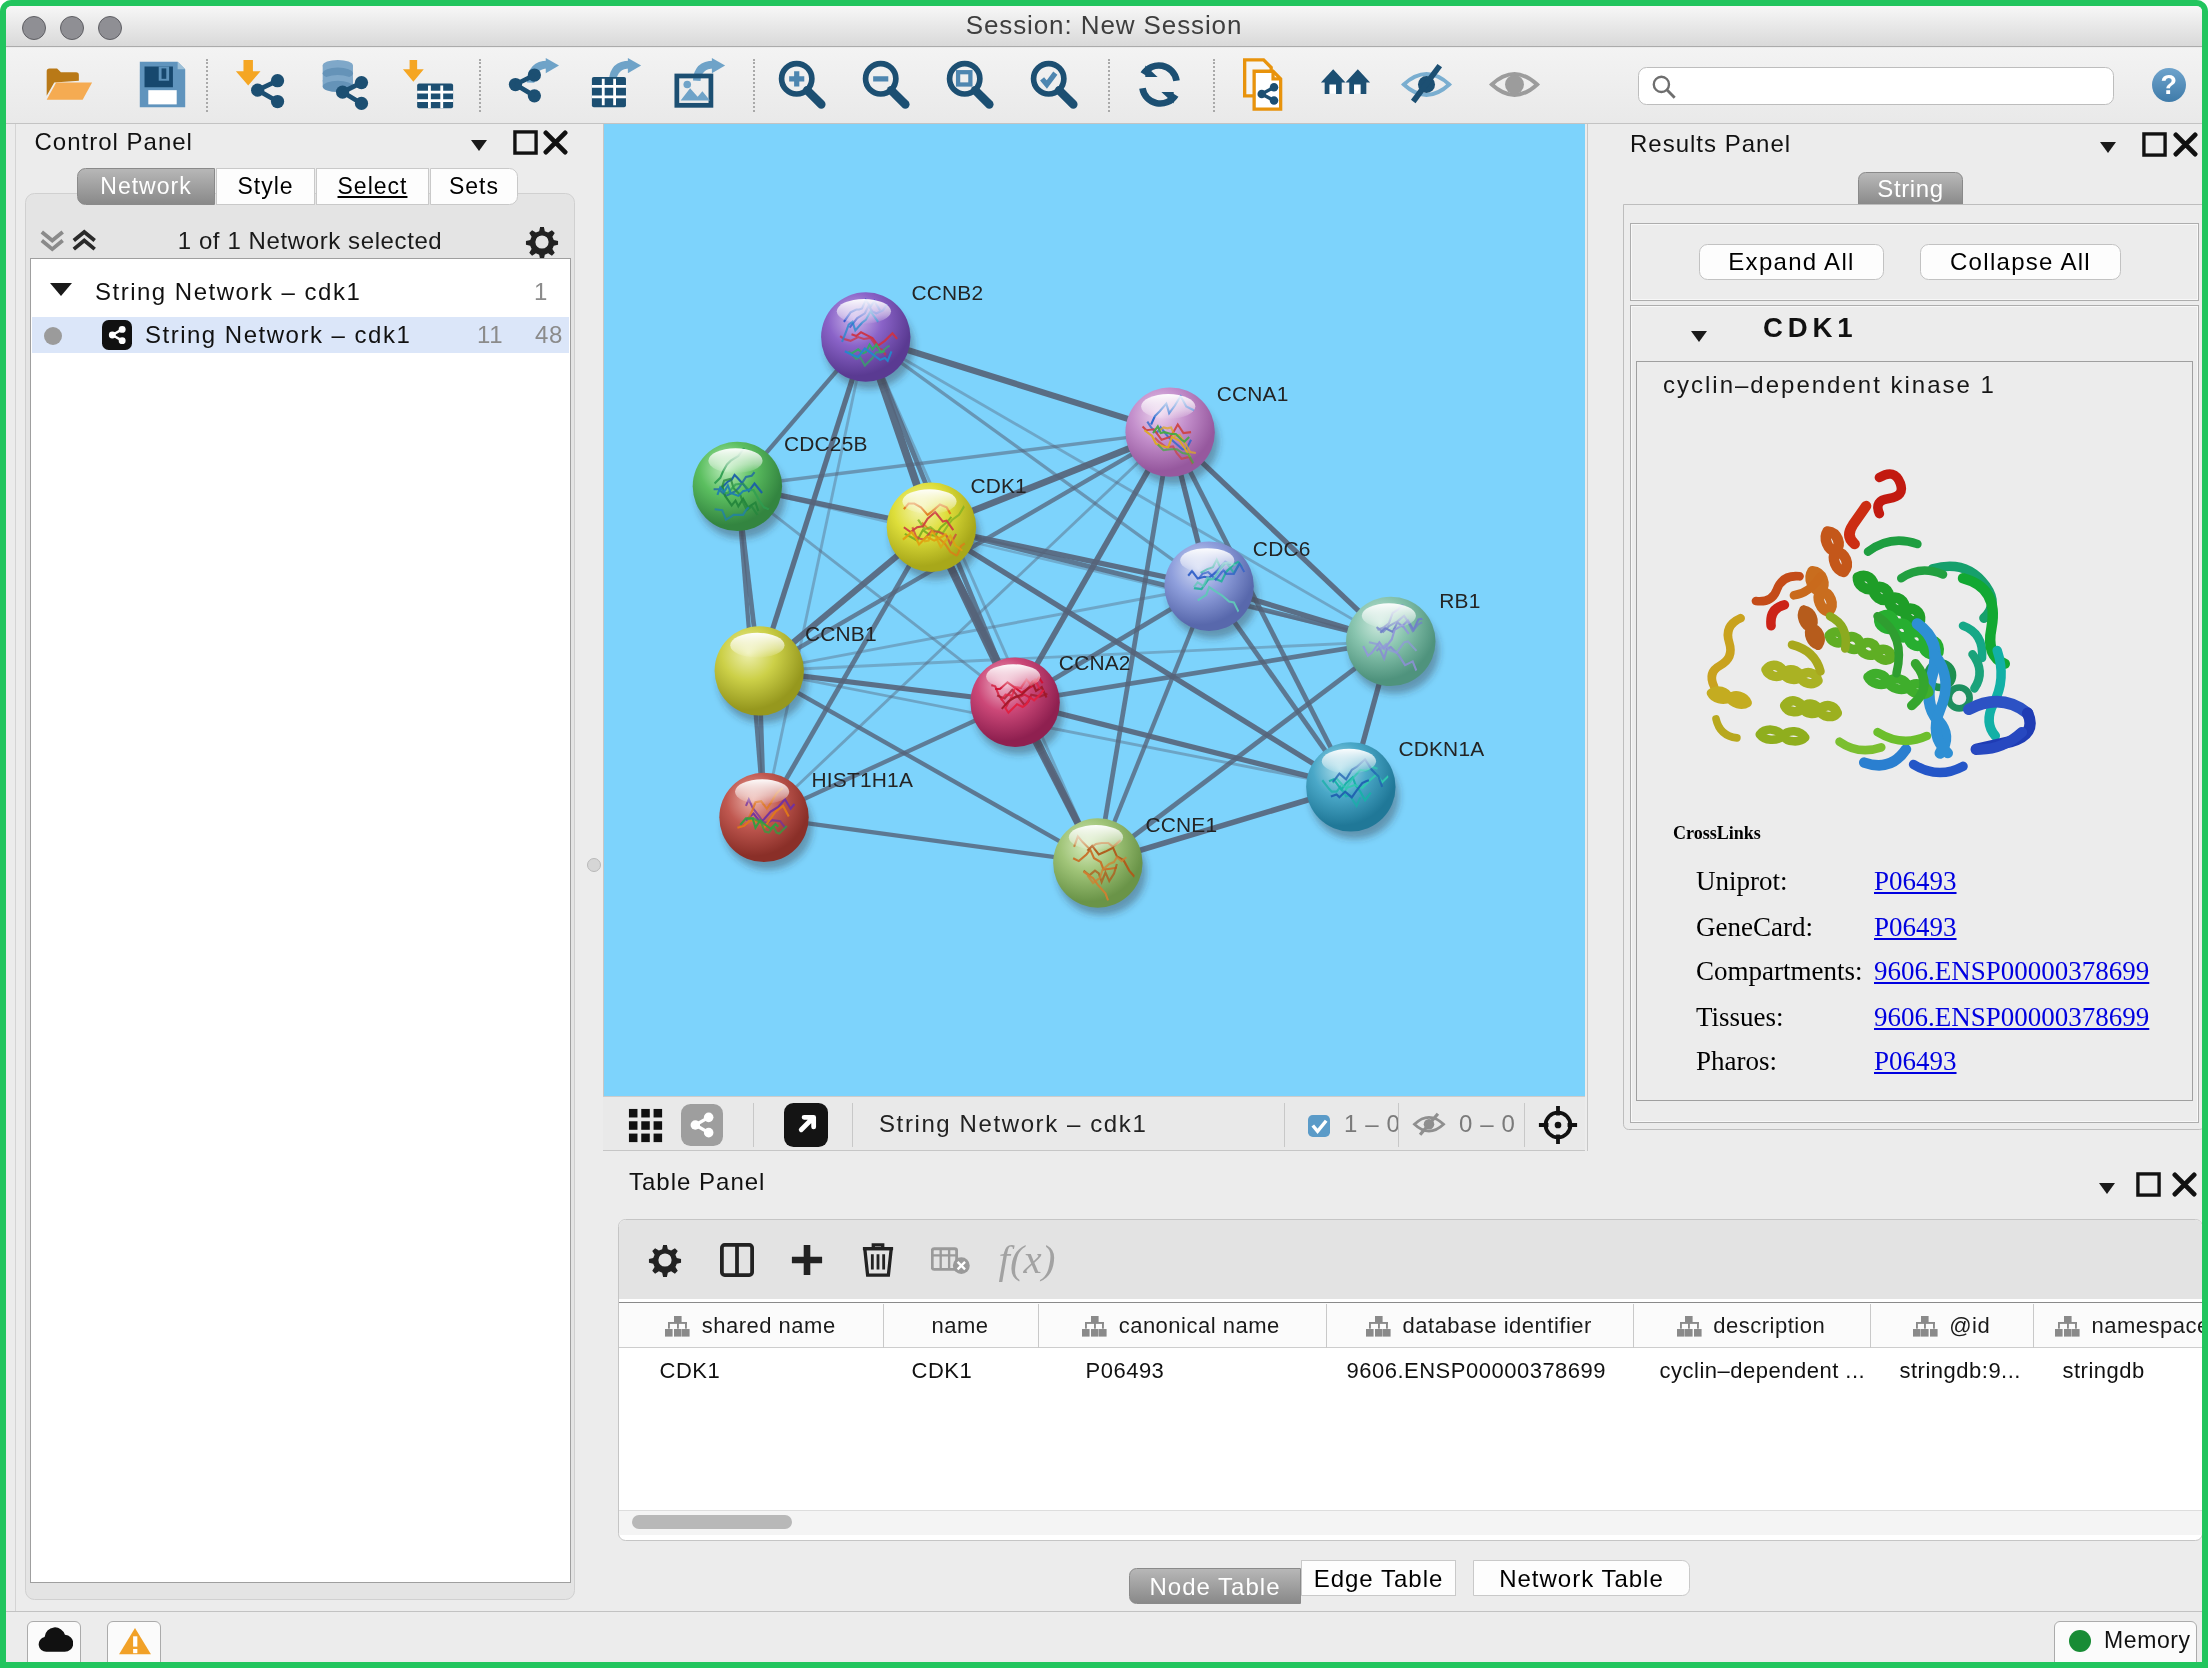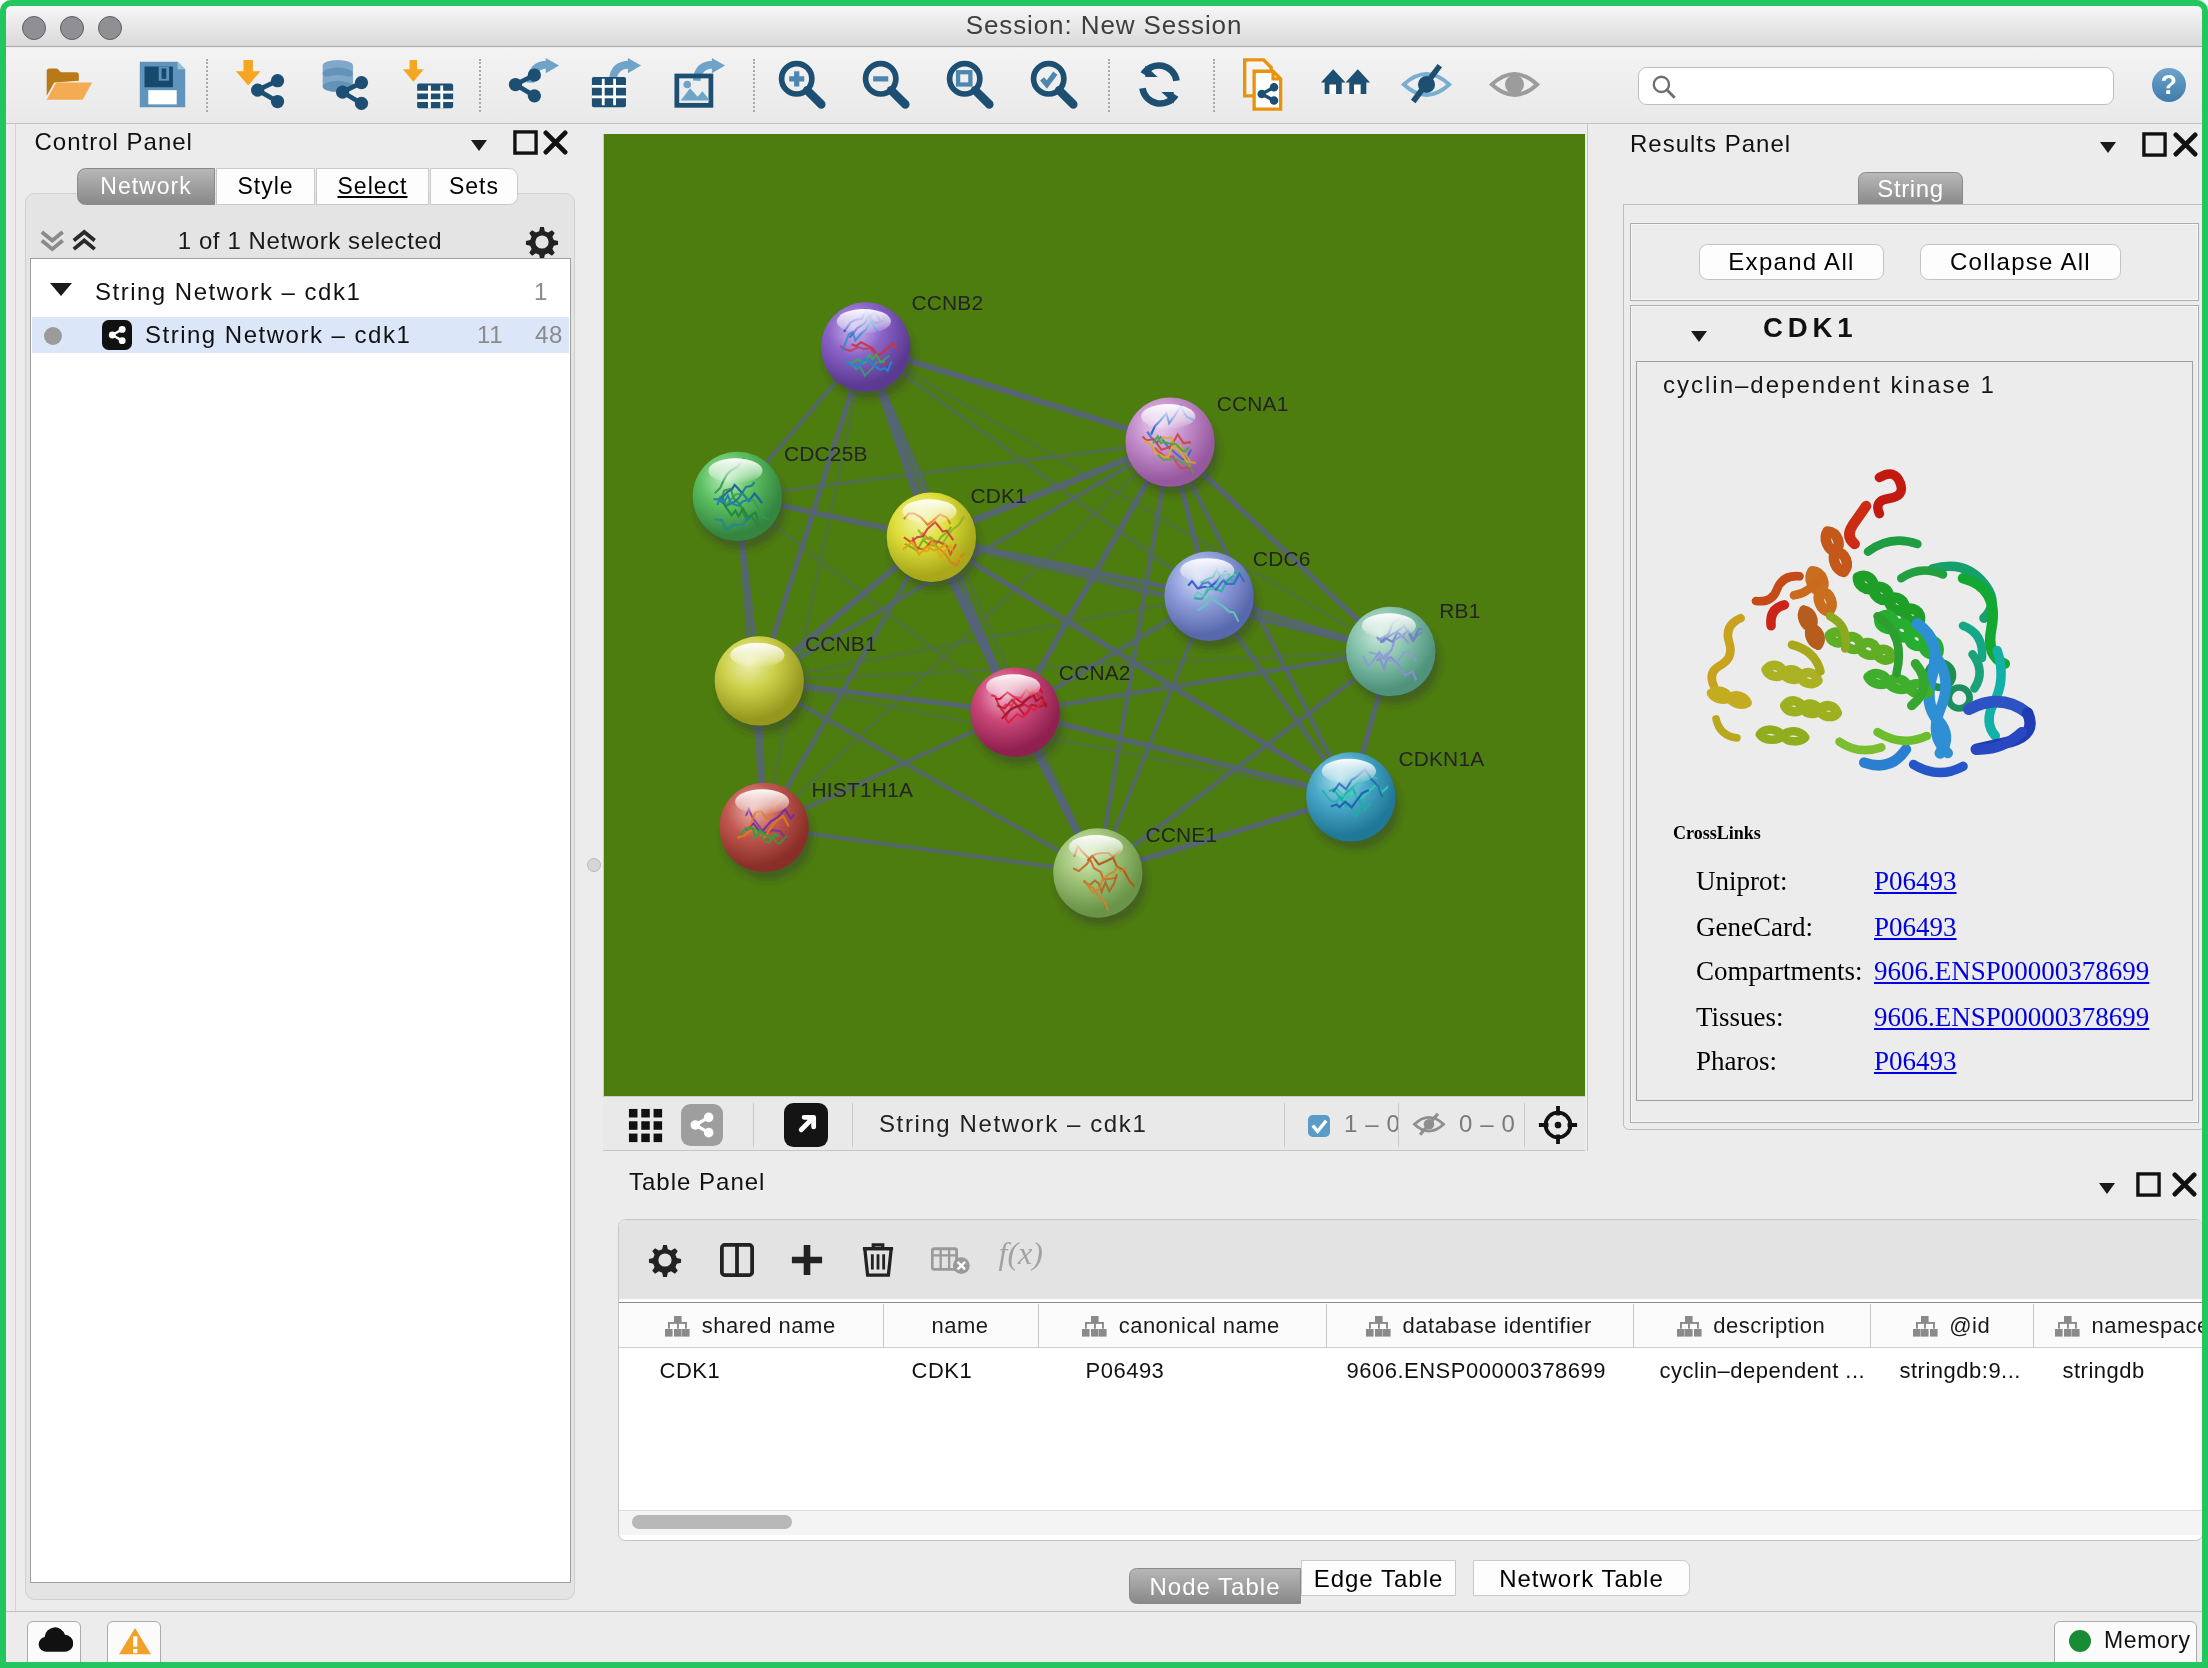"CCNB2" .canvas { background: #4d7c0f -> #7dd3fc; margin-top: 10px -> none }
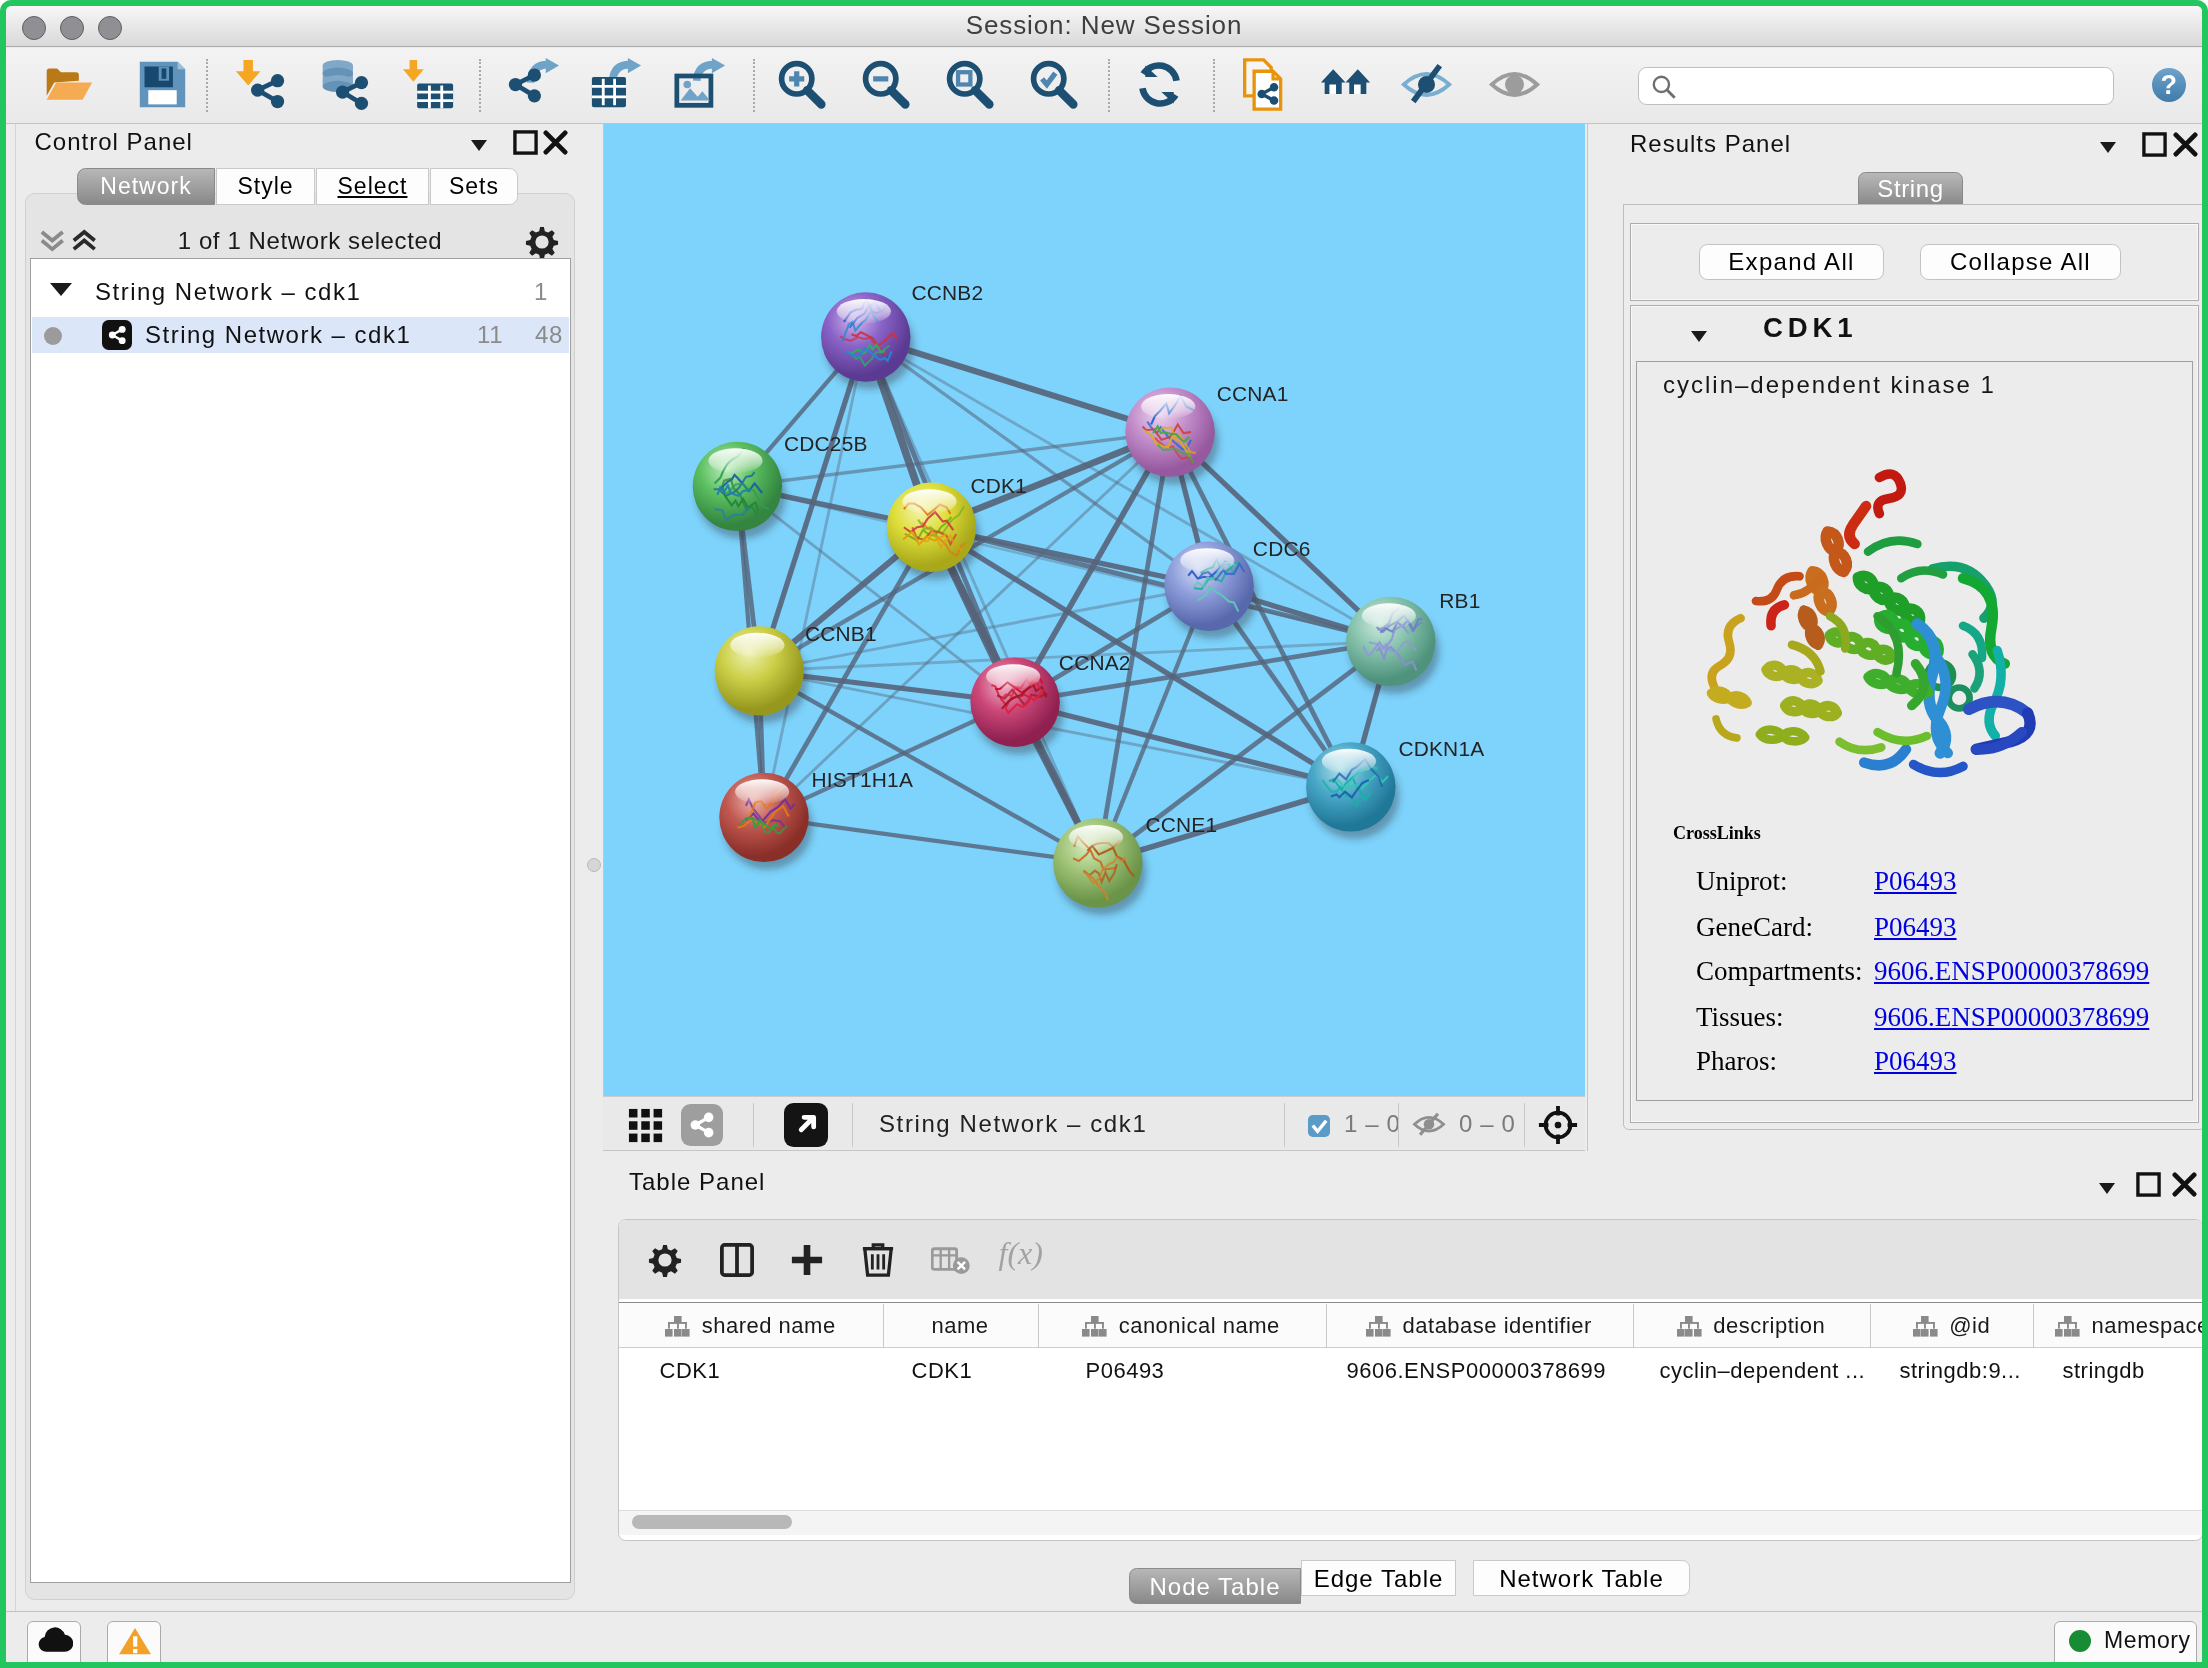"f(x)" div.abs { font-size: 32px -> 41px }
